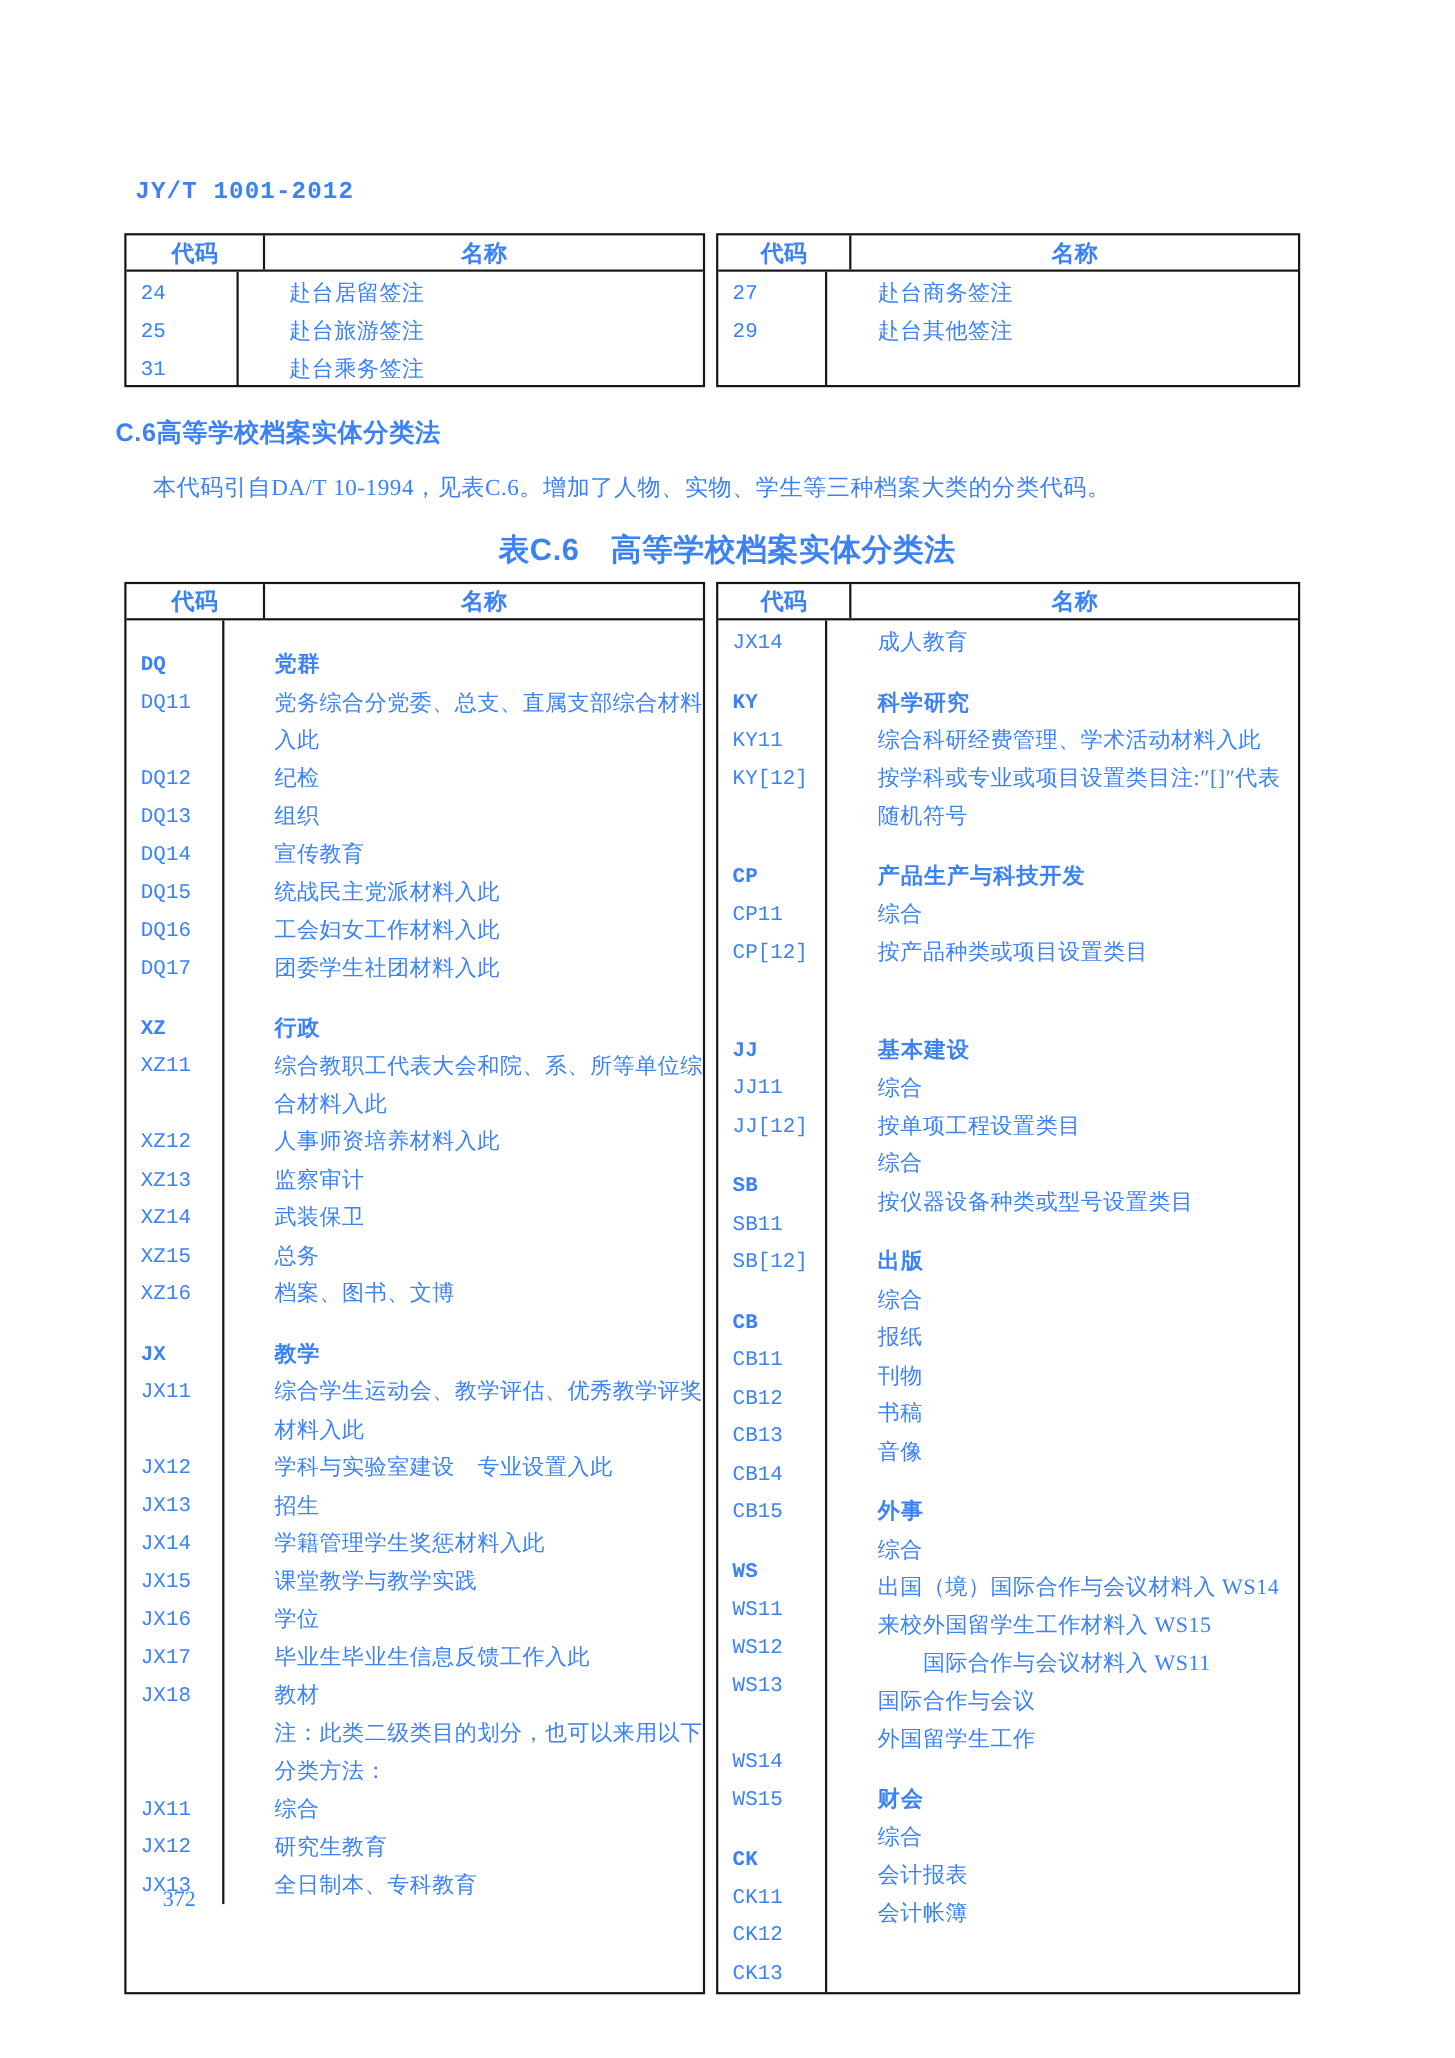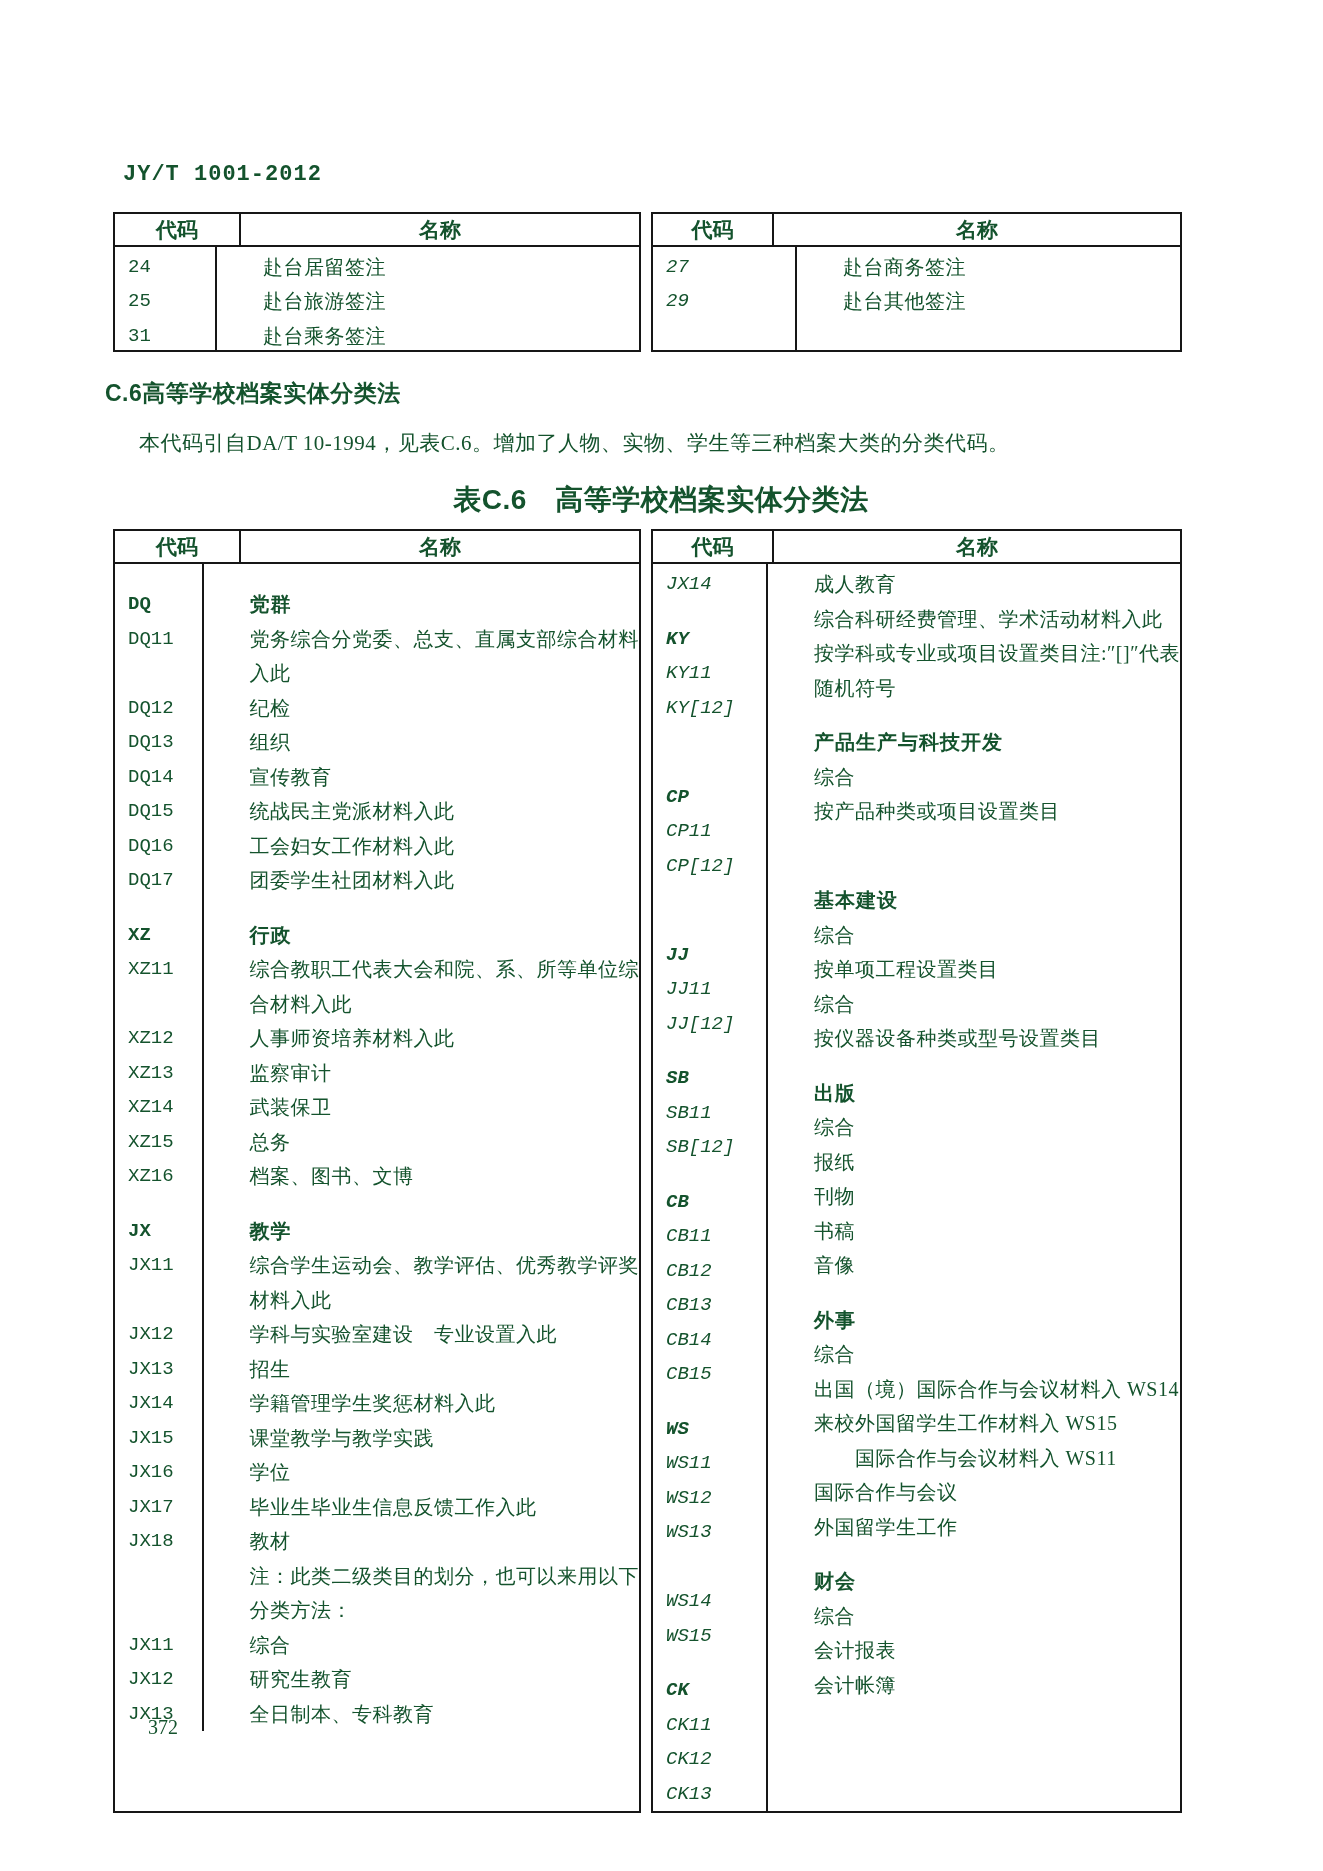"JY/T 1001-2012" .page { color: #14532d -> #3b82f6 }
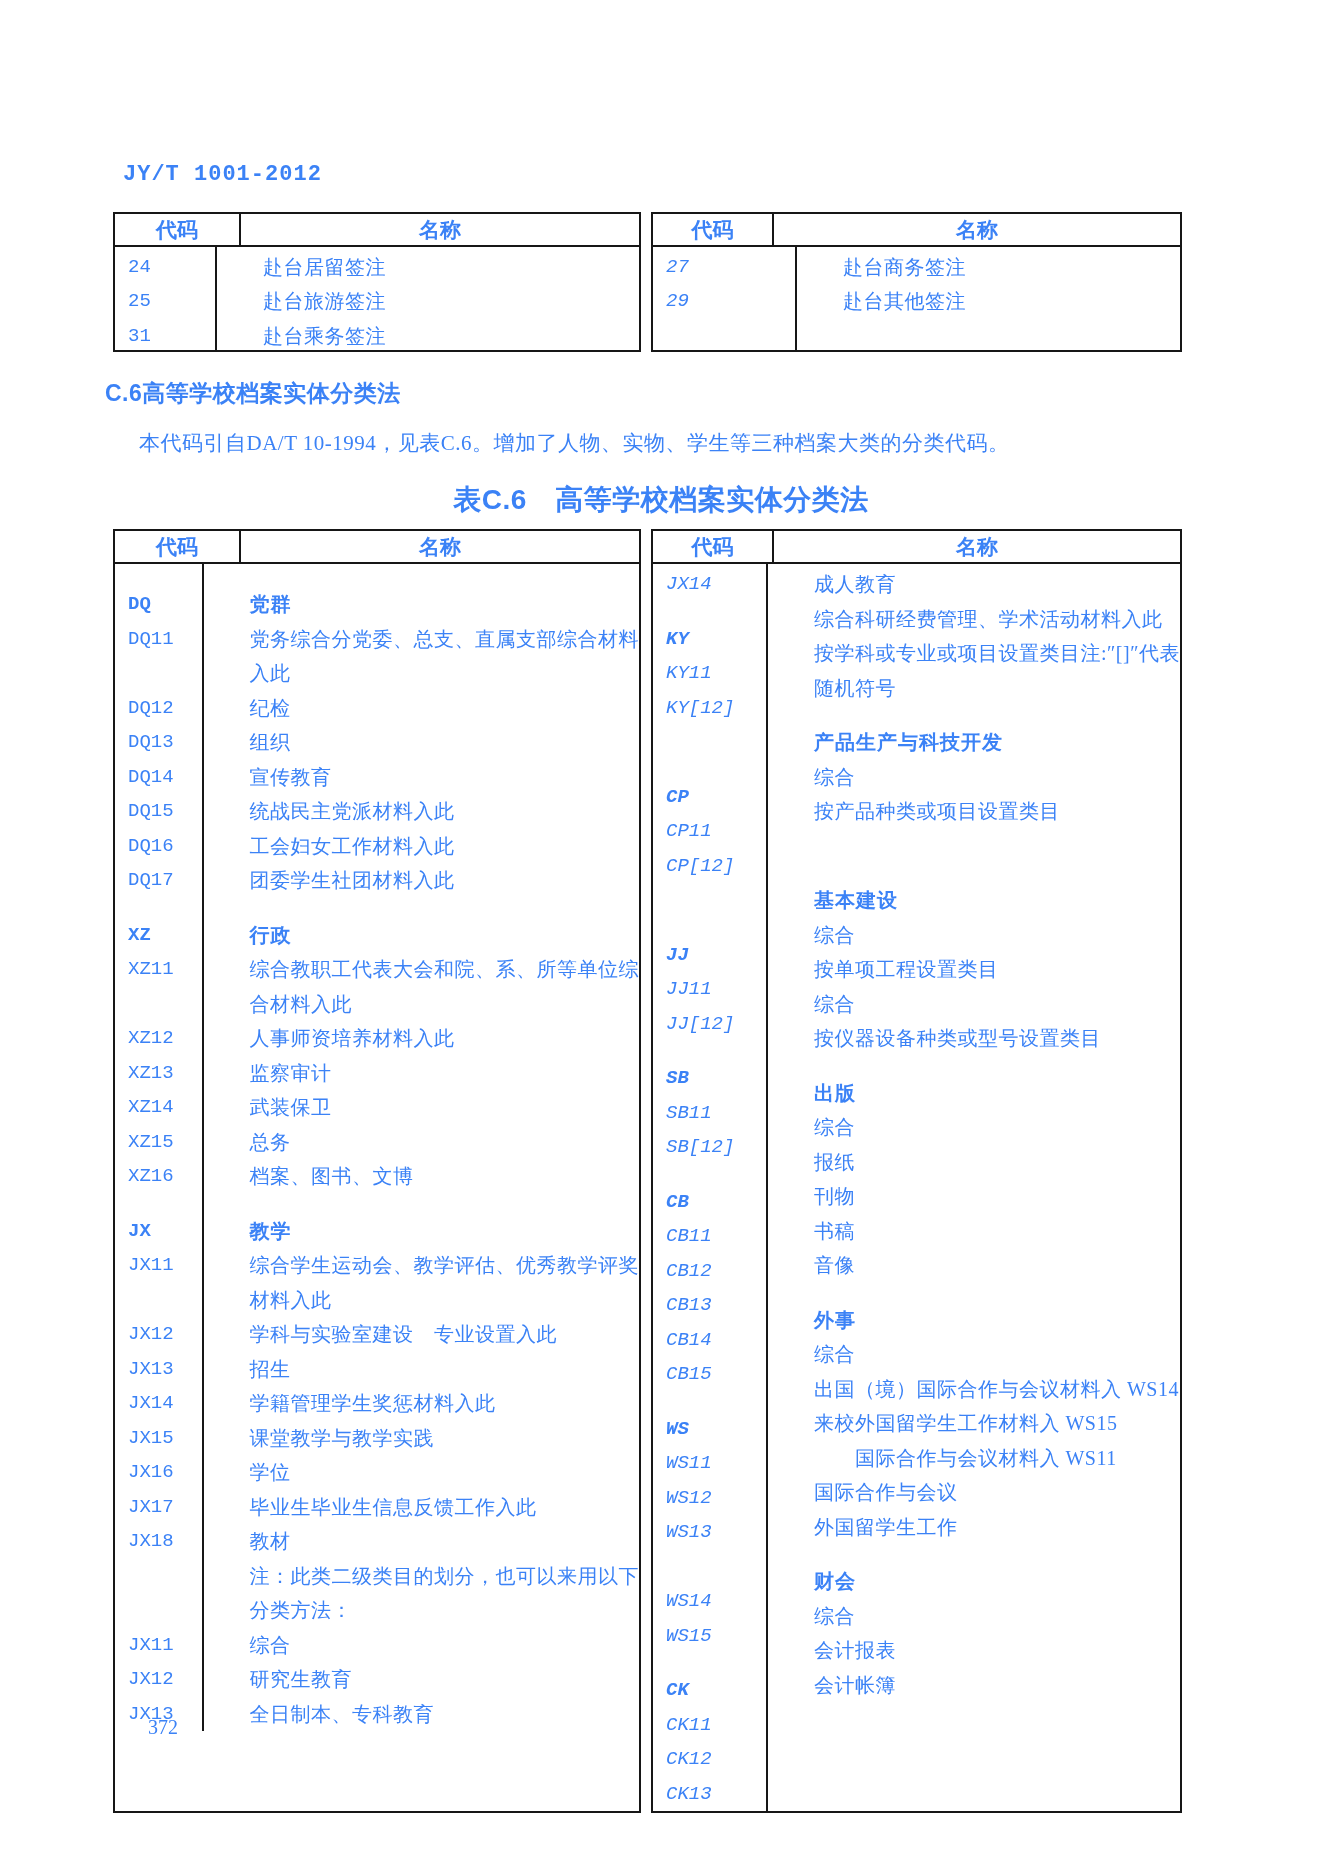"27" .t-right .codes { font-style: italic -> none; width: 144px -> 99px }
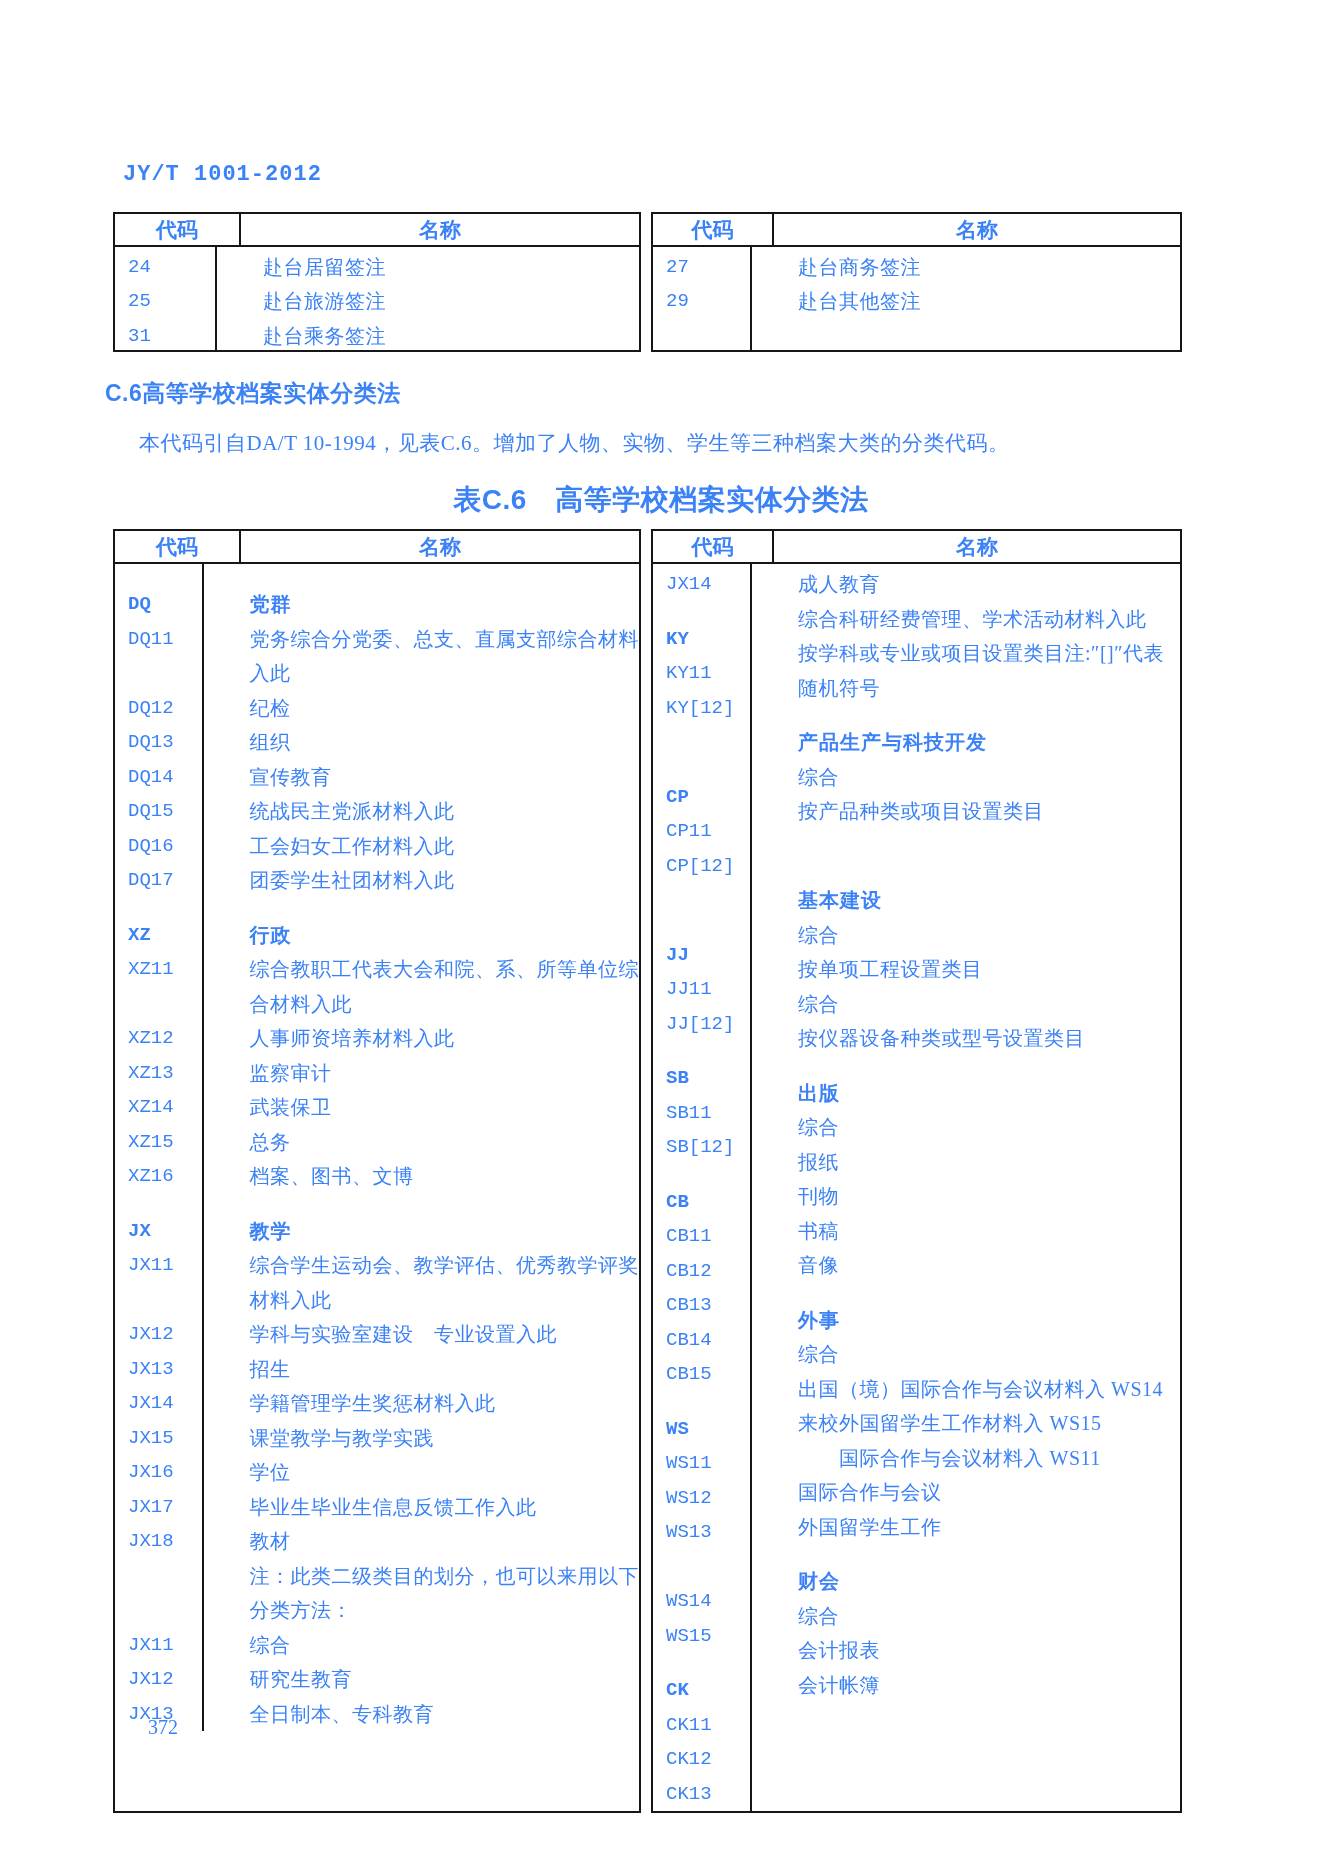"科学研究" div.ln { html: none -> <div>科学研究</div> }
